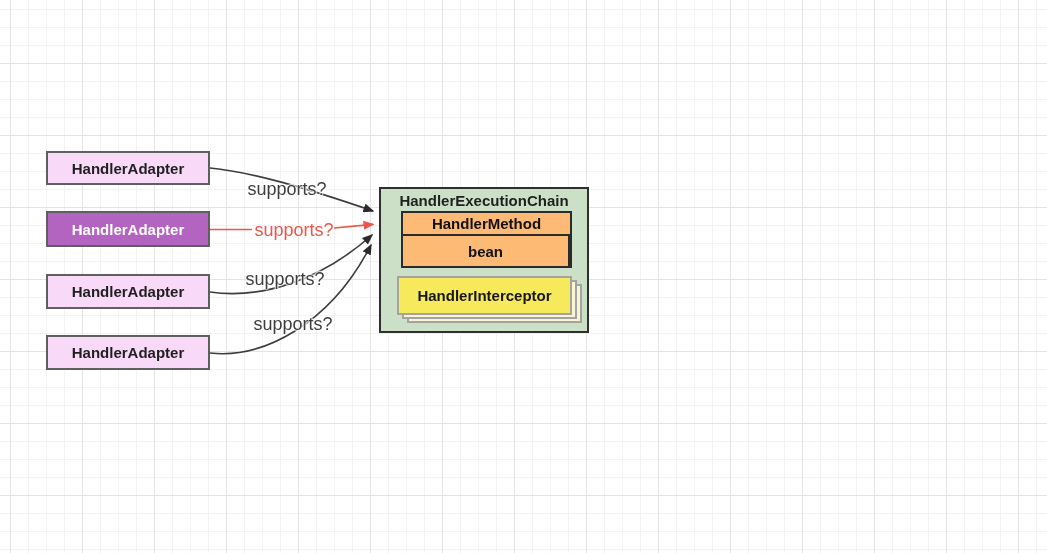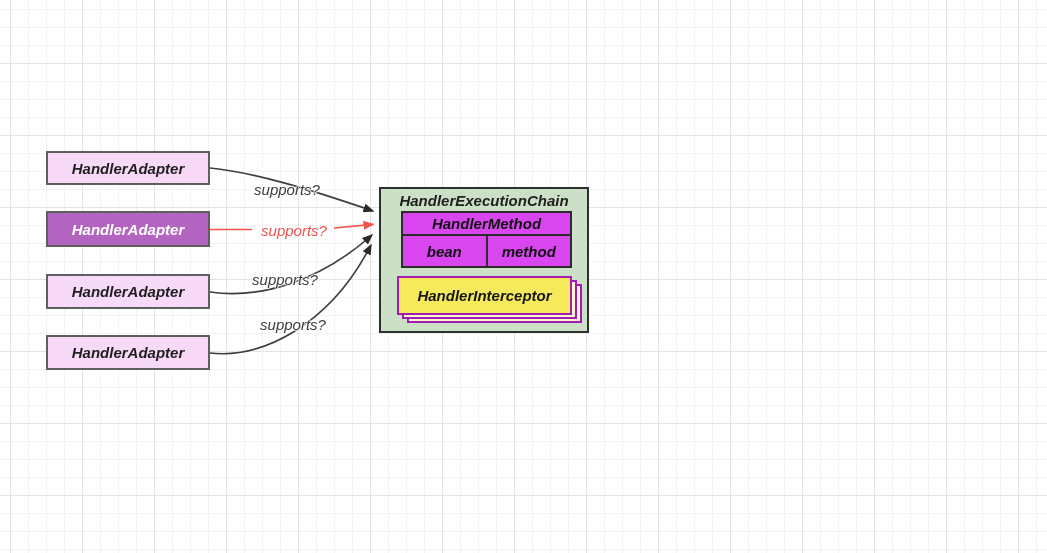"HandlerAdapter" .canvas { font-style: italic -> none }
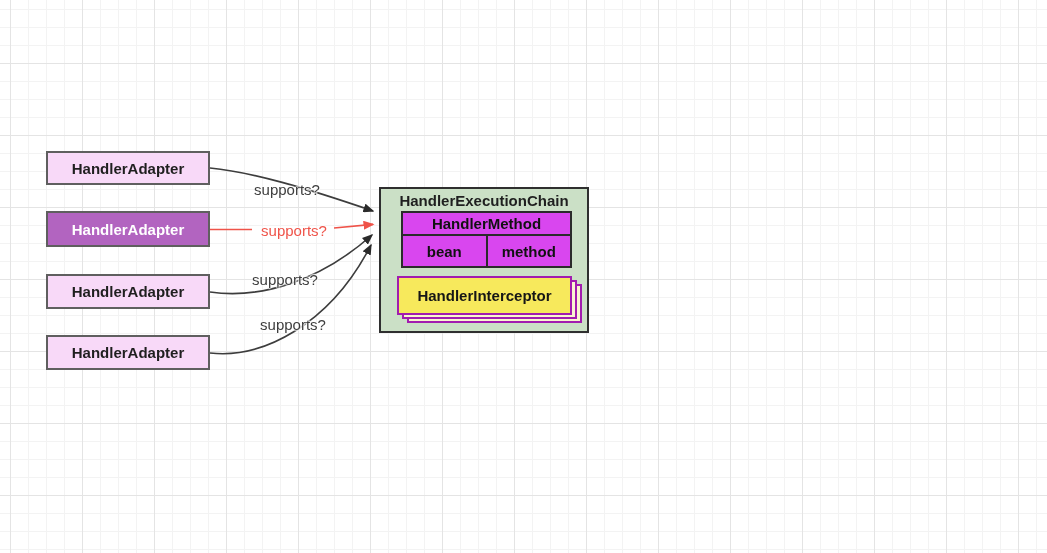"supports?" .edge-label { font-size: 15px -> 18px }
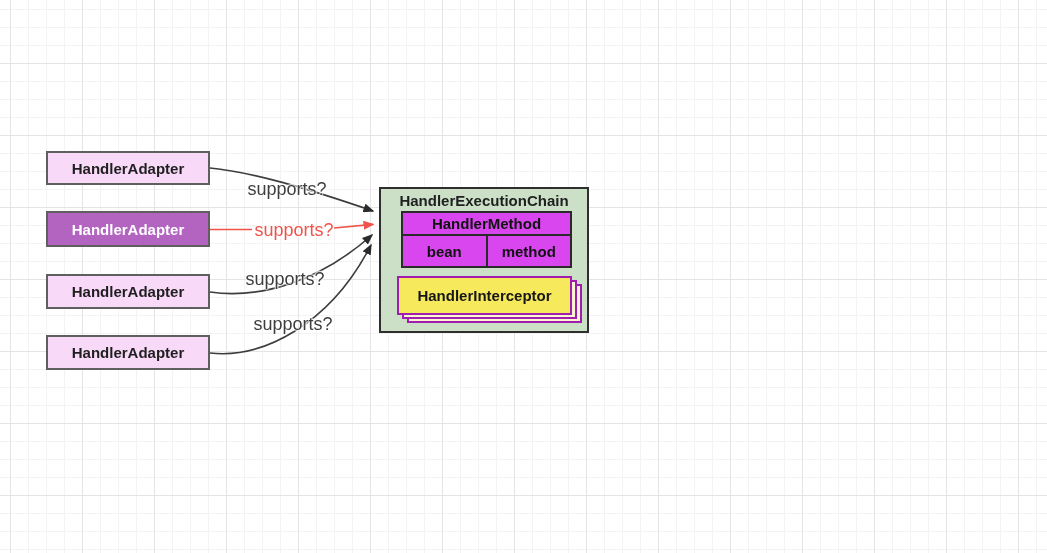"HandlerMethod" .method-box { background: #d946ef -> #fdba74 }
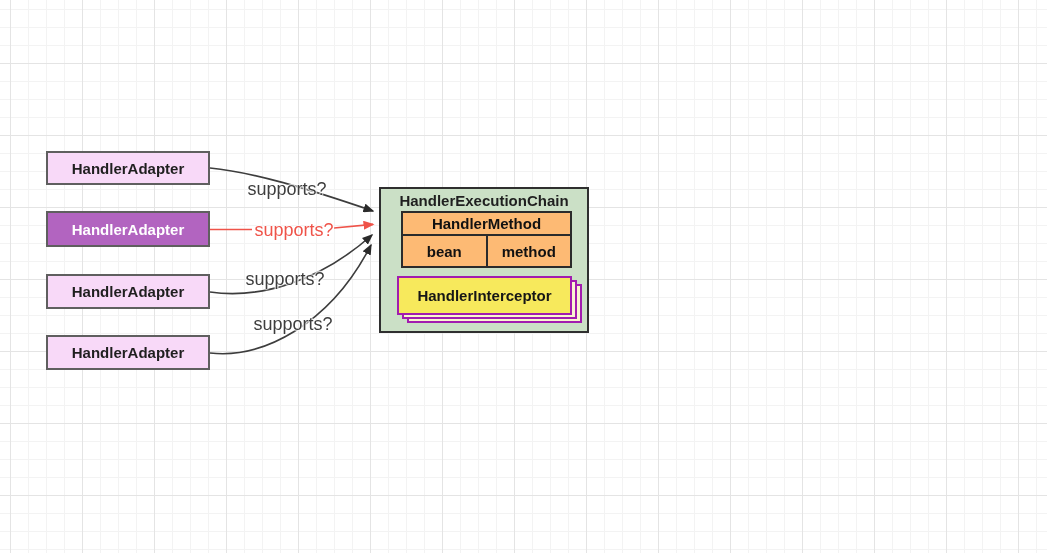"method" div.cell { html: <div>method</div> -> none }
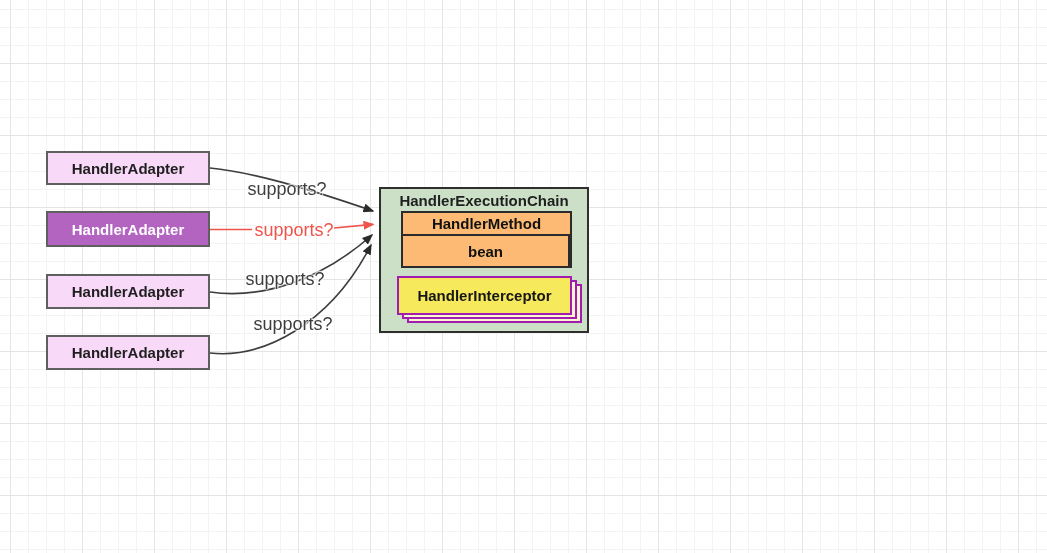"HandlerInterceptor" .sheet { border: 2px solid #a21caf -> 2px solid #a3a3a3 }
